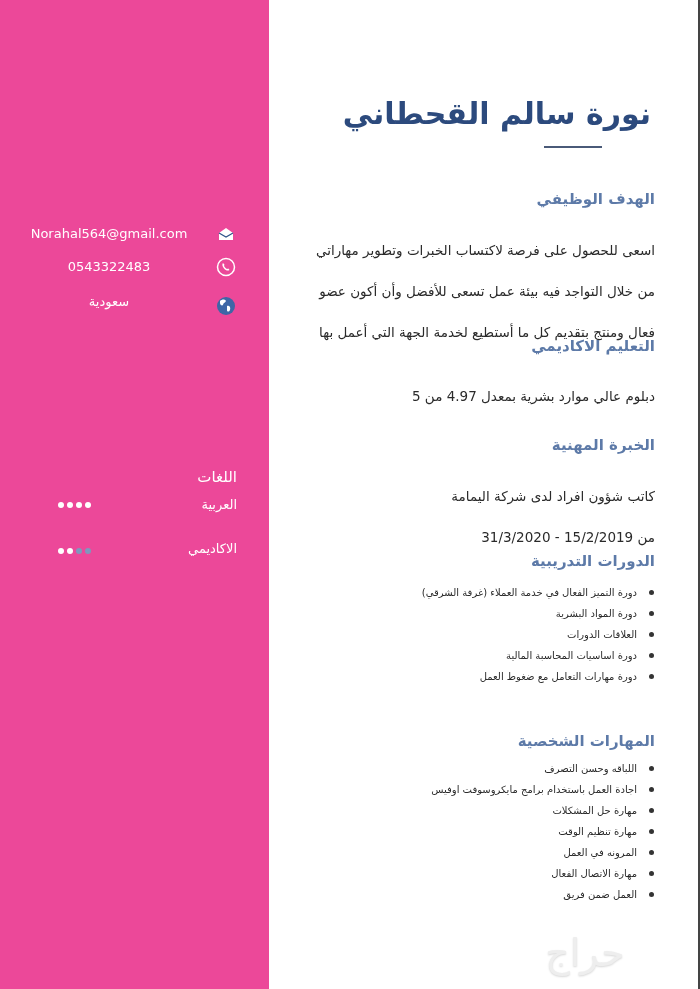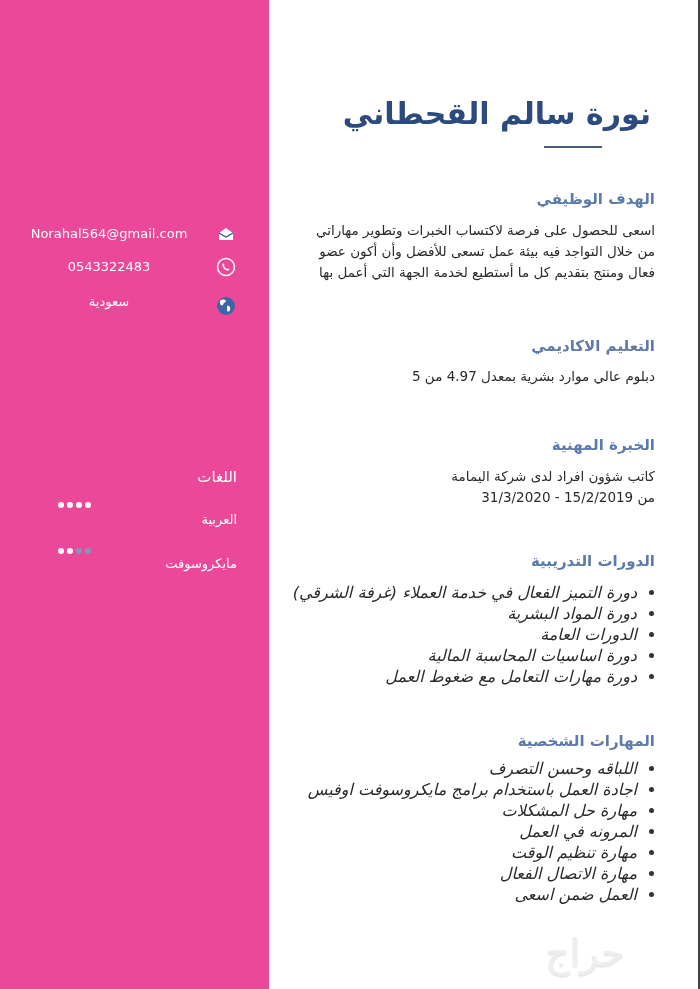"اسعى للحصول على فرصة لاكتساب" .line { margin-top: none -> 20px }
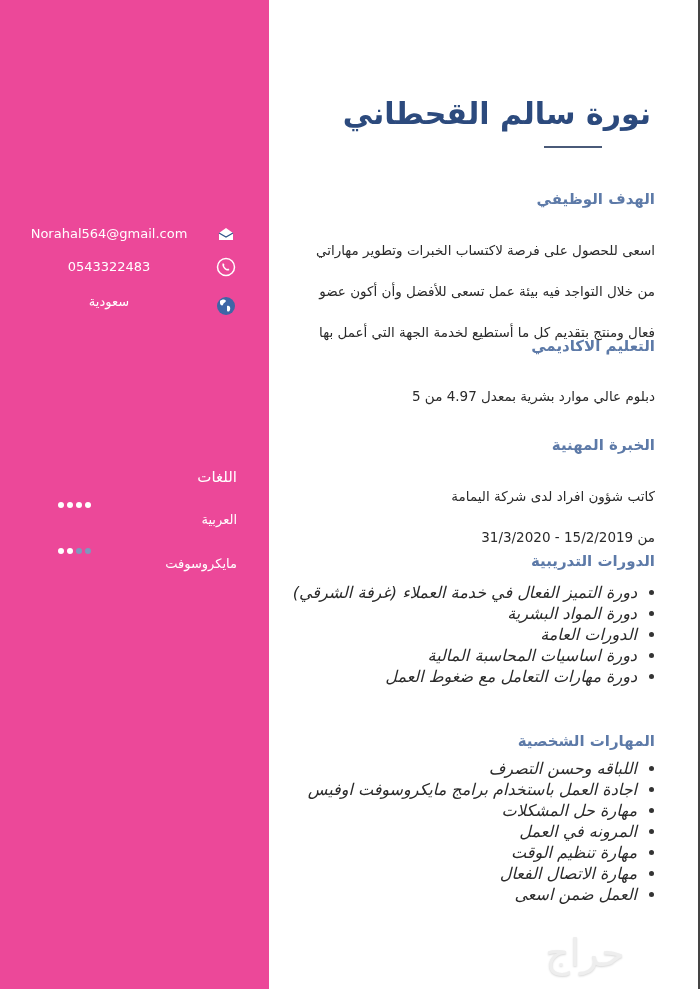"العربية" .lang-name { margin-top: 15px -> none }
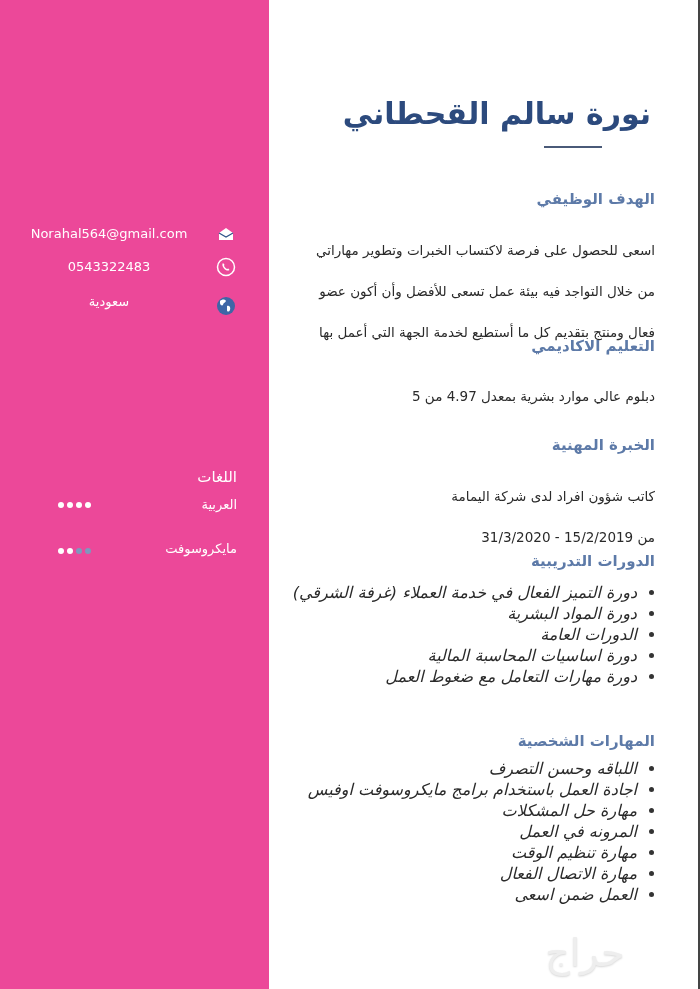"مايكروسوفت" span.lang-name { text: مايكروسوفت -> الاكاديمي }
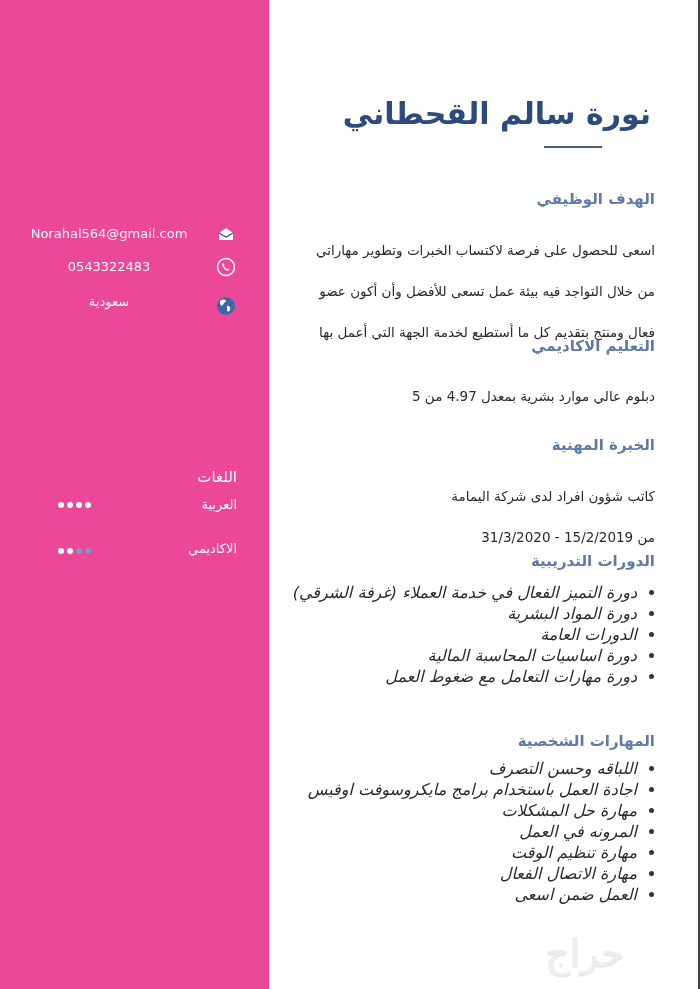"دورة التميز الفعال في خدمة" ul.bullets { font-size: 16px -> 10px; font-style: italic -> none }
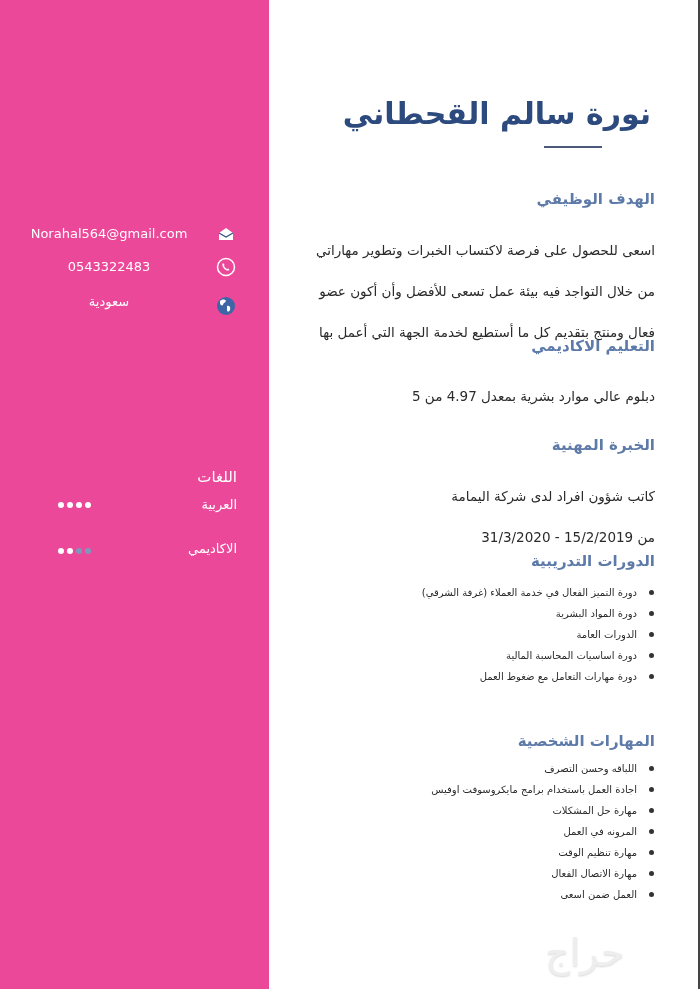"الدورات العامة" li { text: الدورات العامة -> العلاقات الدورات }
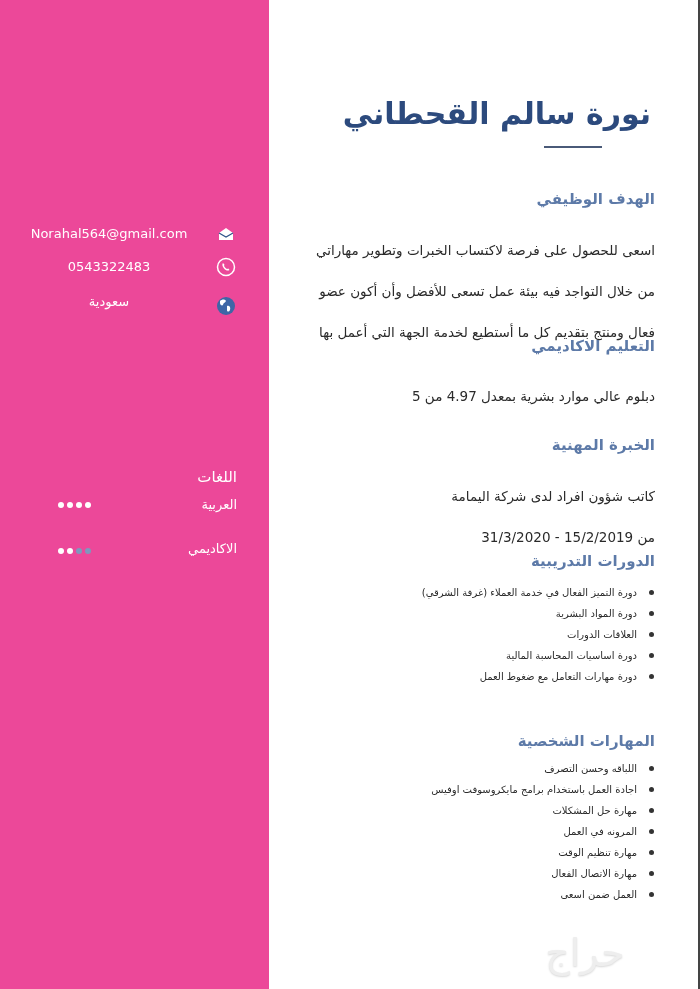"المرونه في العمل" li { order: before "مهارة تنظيم الوقت" -> after "مهارة تنظيم الوقت" }
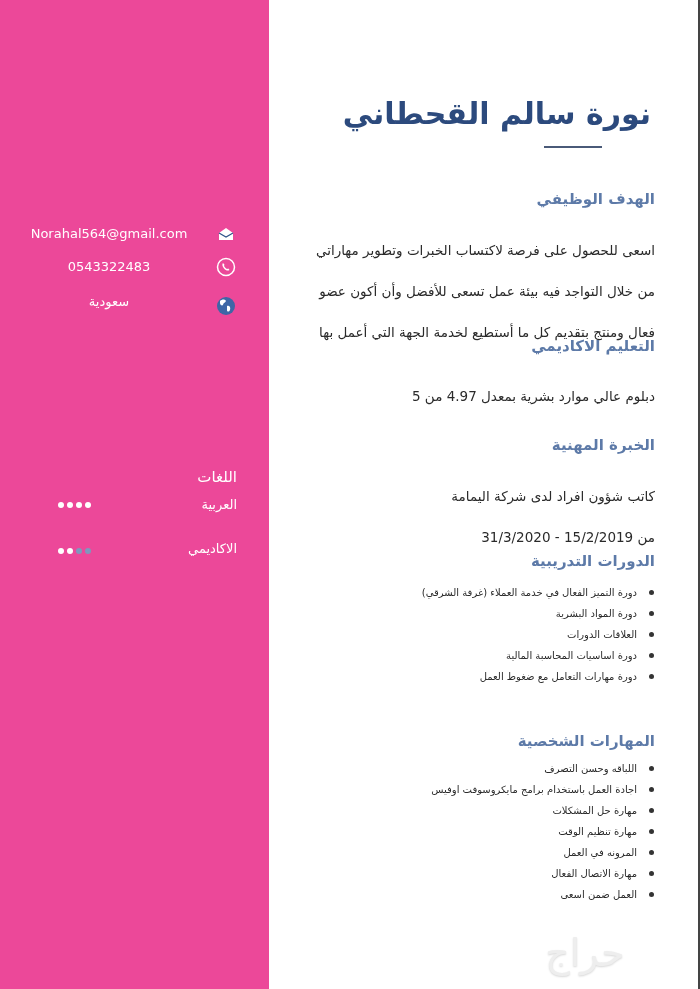"العمل ضمن اسعى" li { text: اسعى -> فريق }
